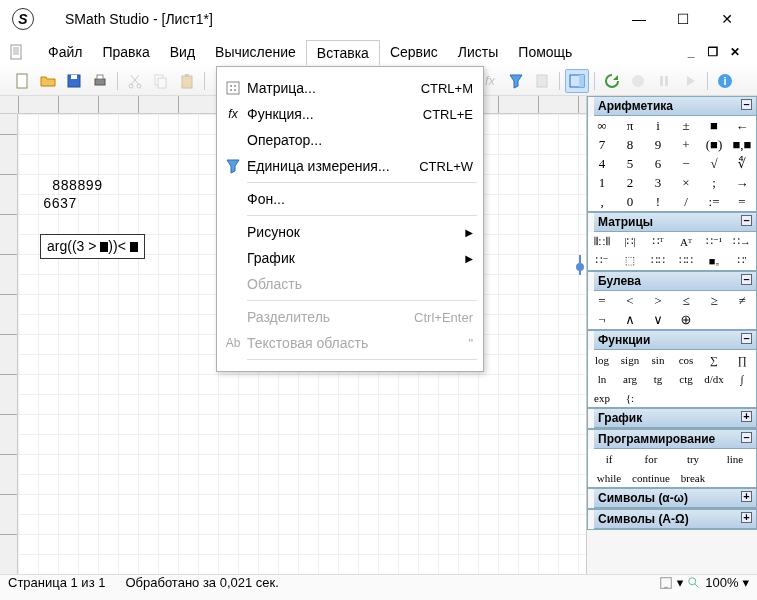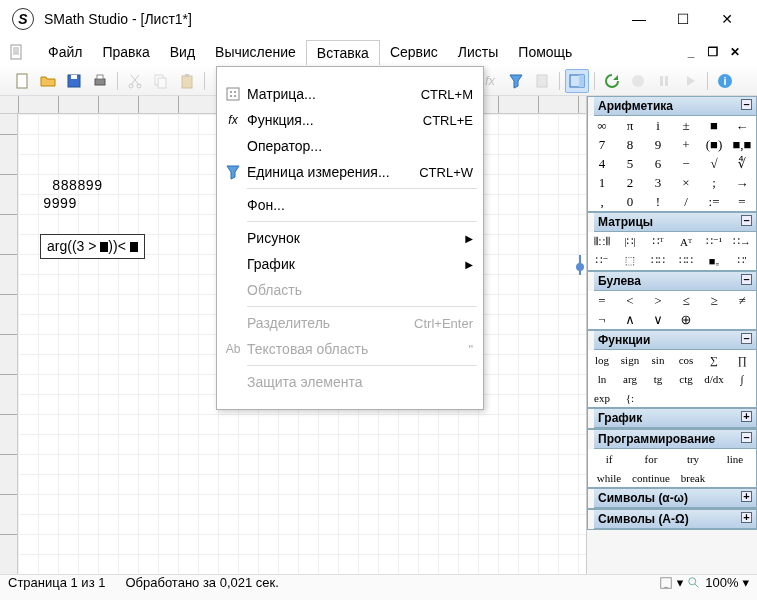"SMath Studio - [Лист1*]" .titlebar .title { margin-left: none -> 21px }
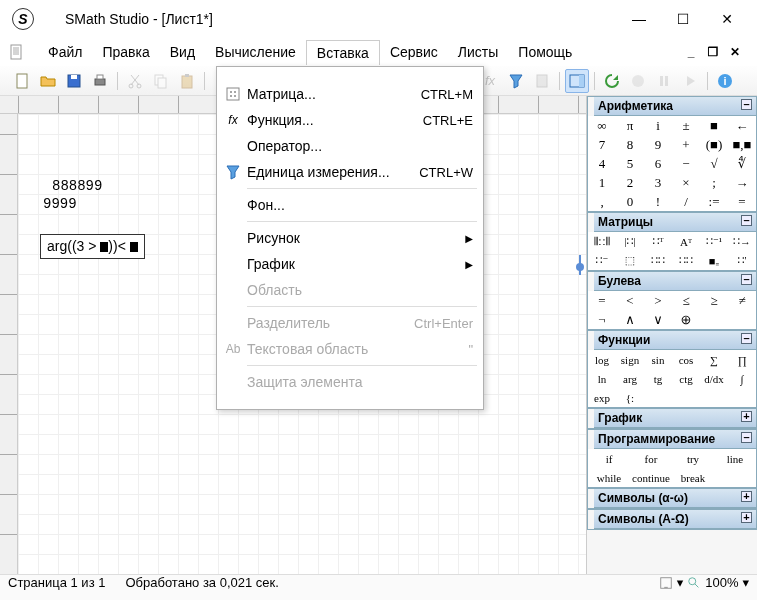"Матрица..." .dropdown { padding: 14px 0 -> 8px 0 }
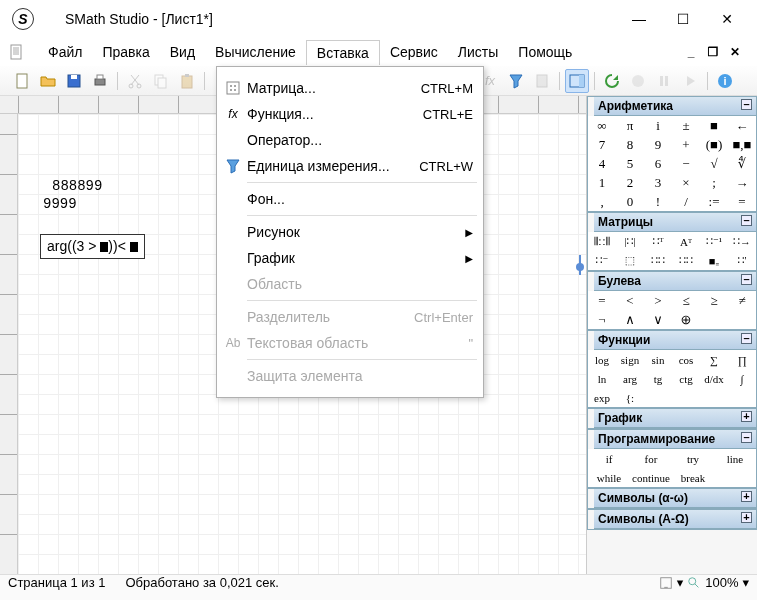"9999" div.content-text { text: 9999 -> 6637 }
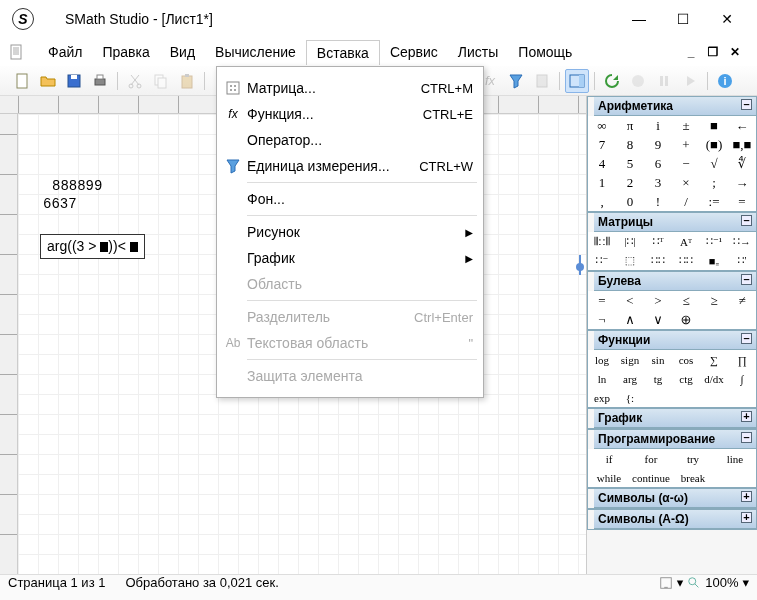"Защита элемента" div.ditem { html: <div> <div></div> <div>Защита элемента</div> </div> -> none }
